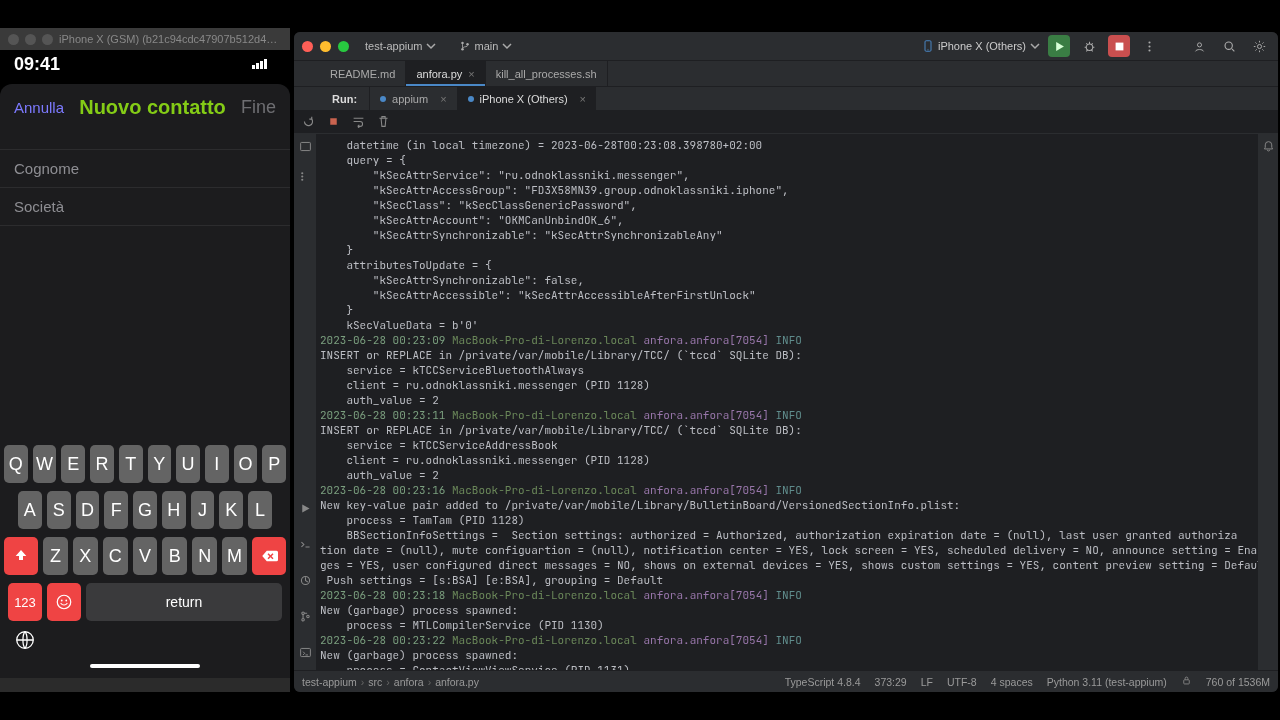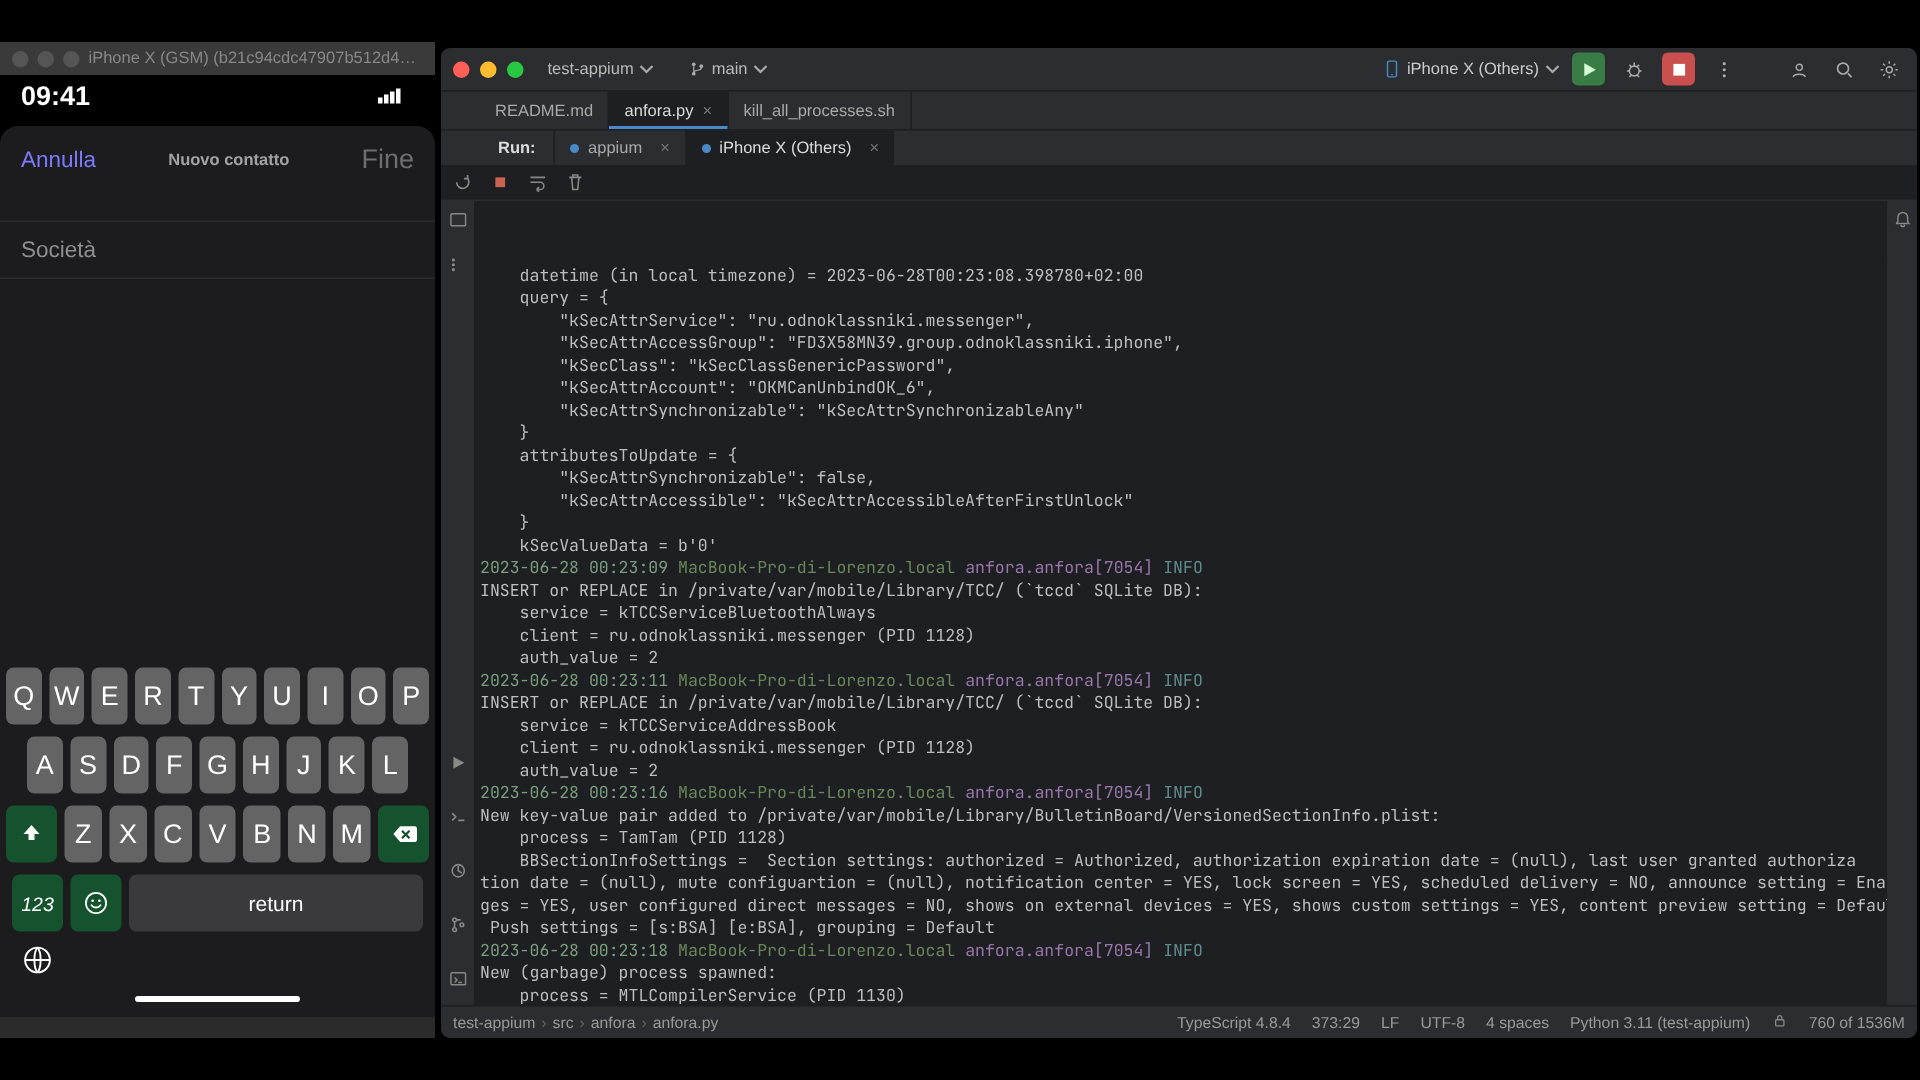"Nuovo contatto" .sheet-title { color: #a3a3a3 -> #84cc16; font-size: 11px -> 20px }
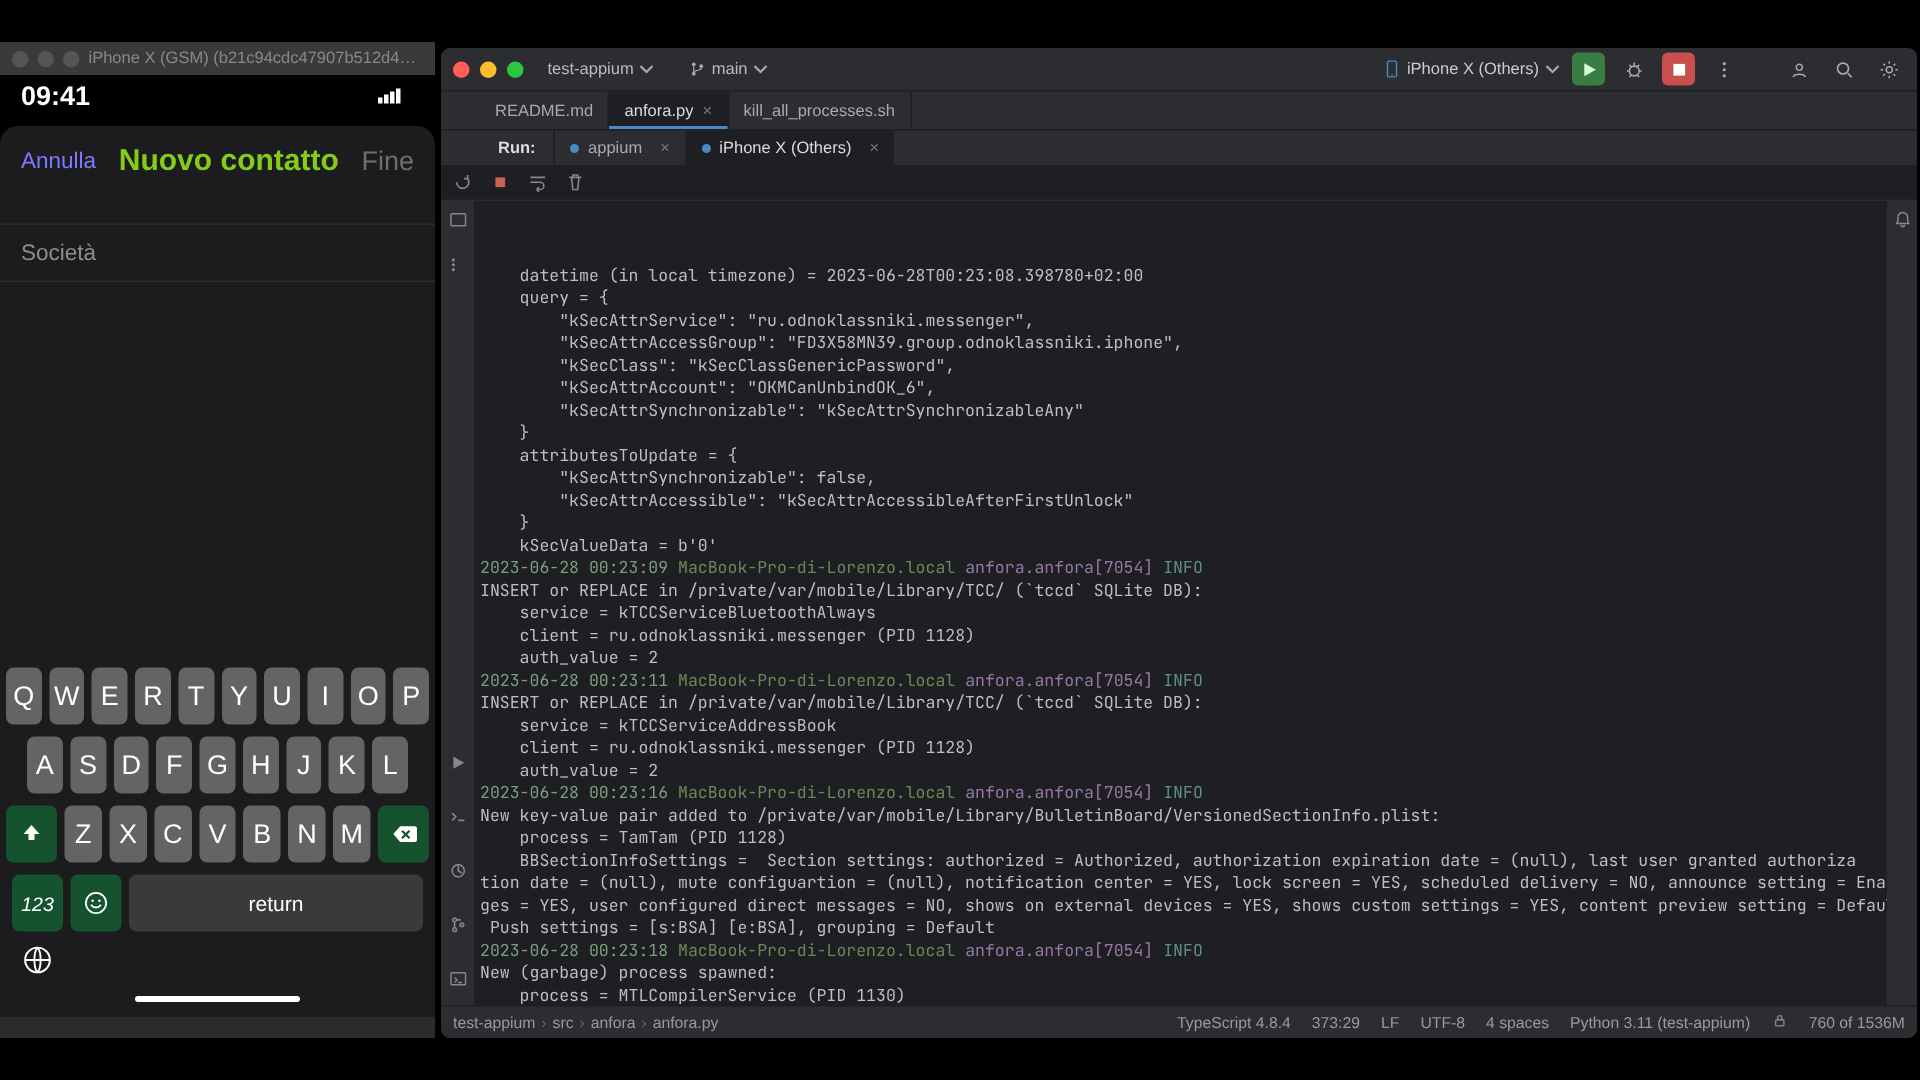"datetime (in local timezone) =" .console { margin-top: 39px -> none }
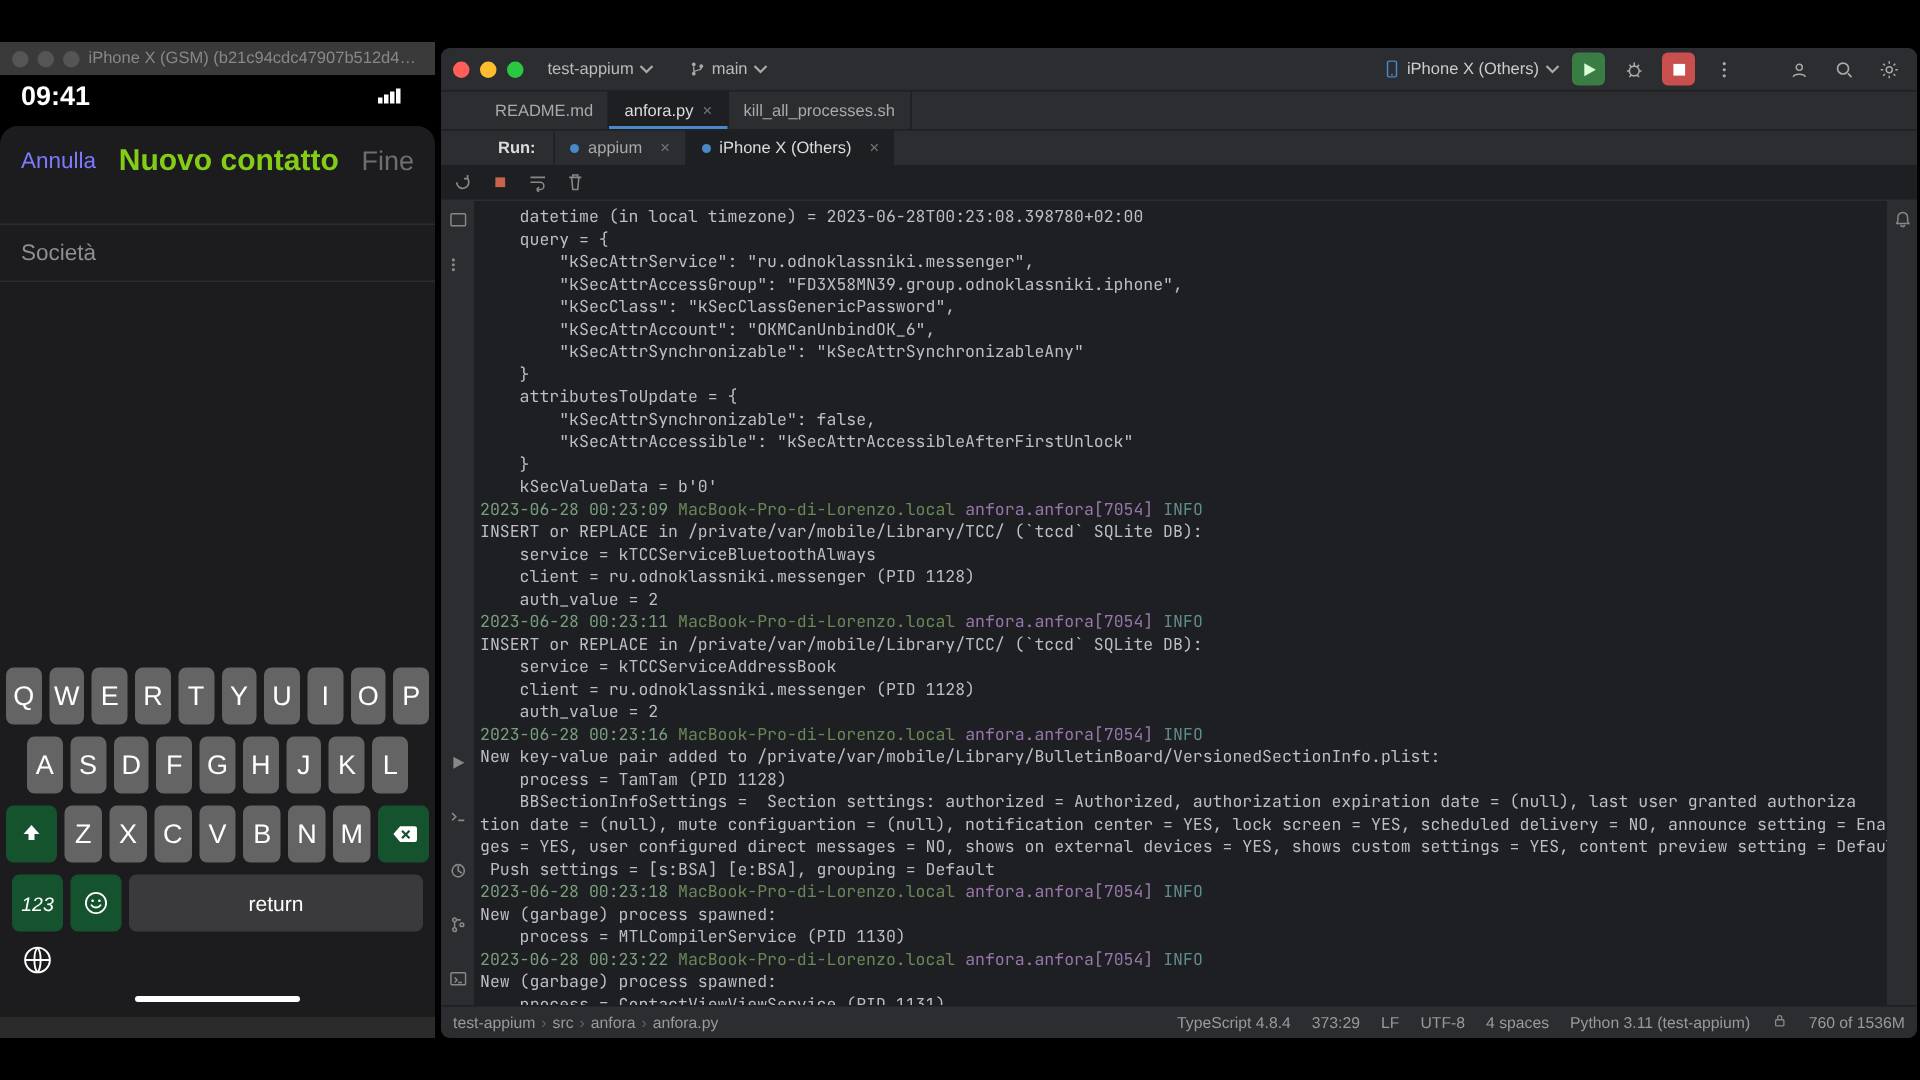"Cognome" div.field-row { html: none -> <div>Cognome</div> }
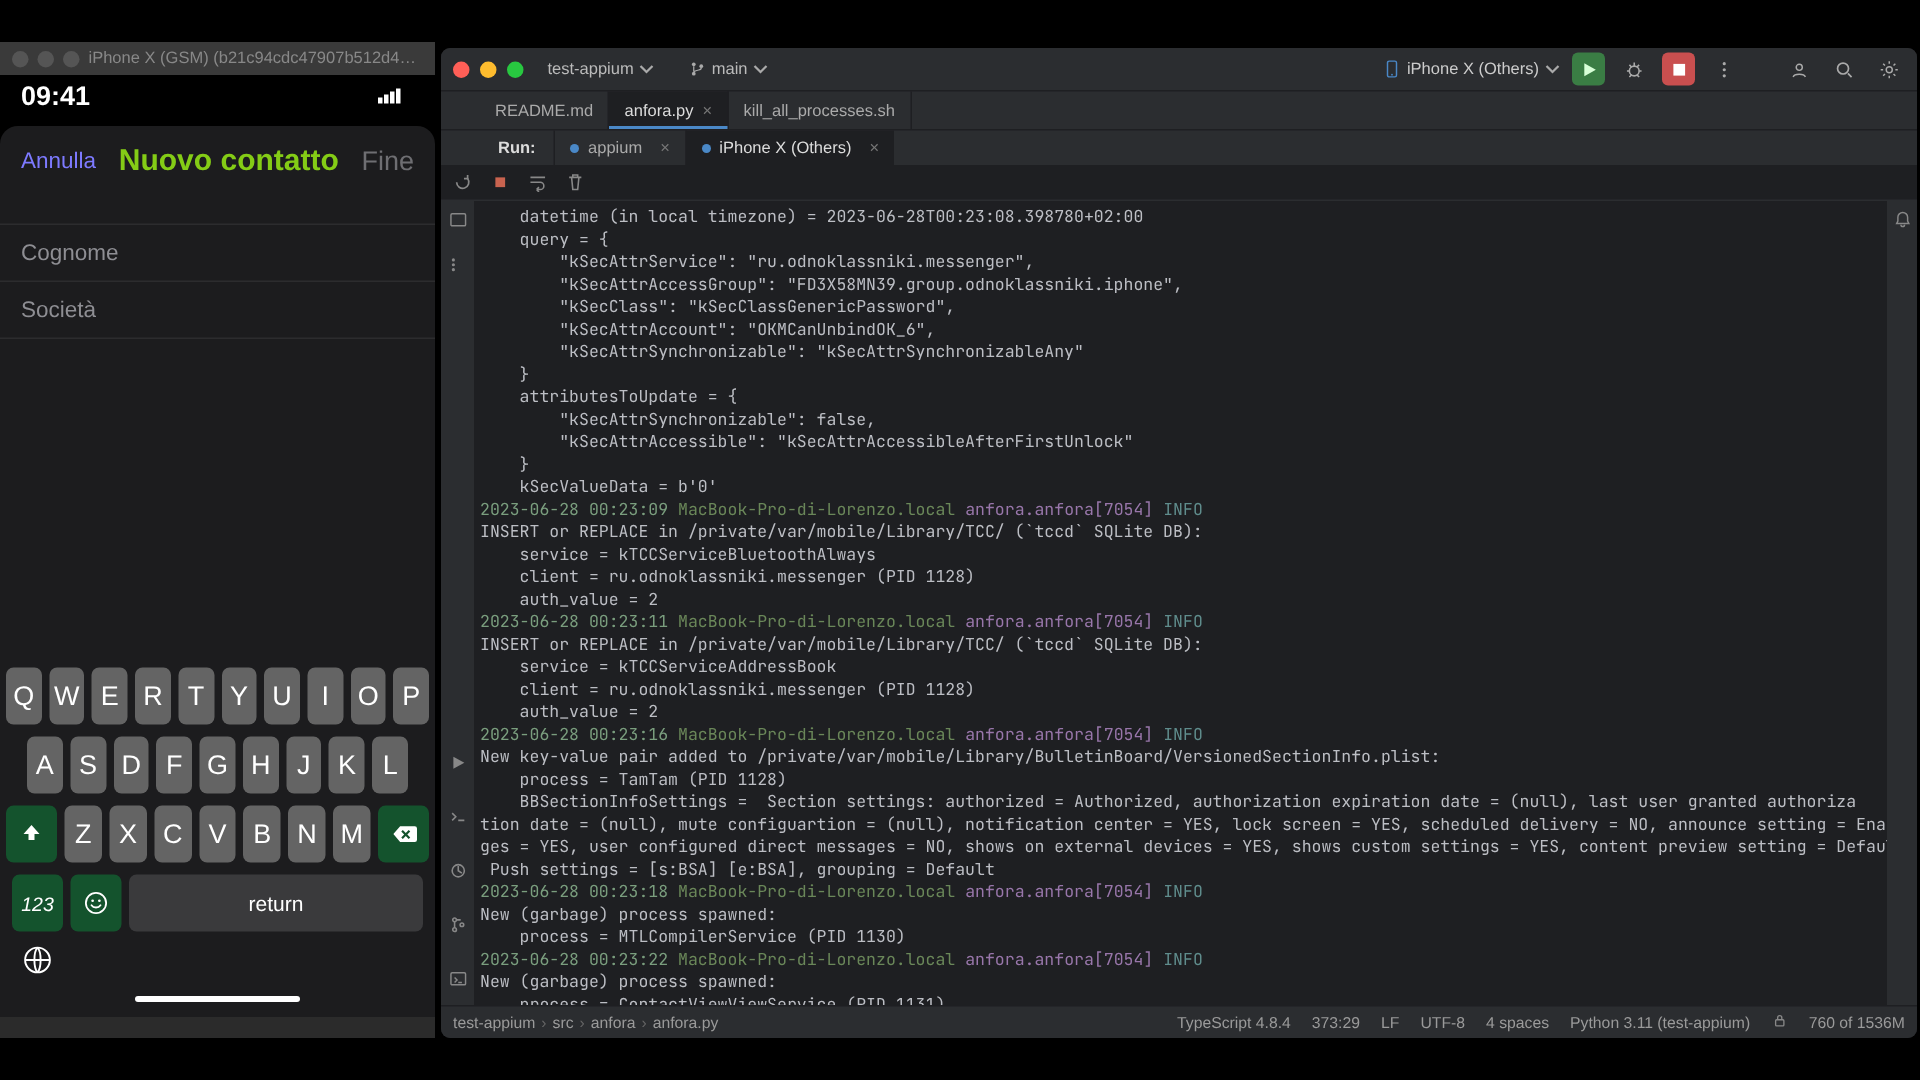"123" .key-mod { background: #14532d -> #ef4444; font-style: italic -> none }
